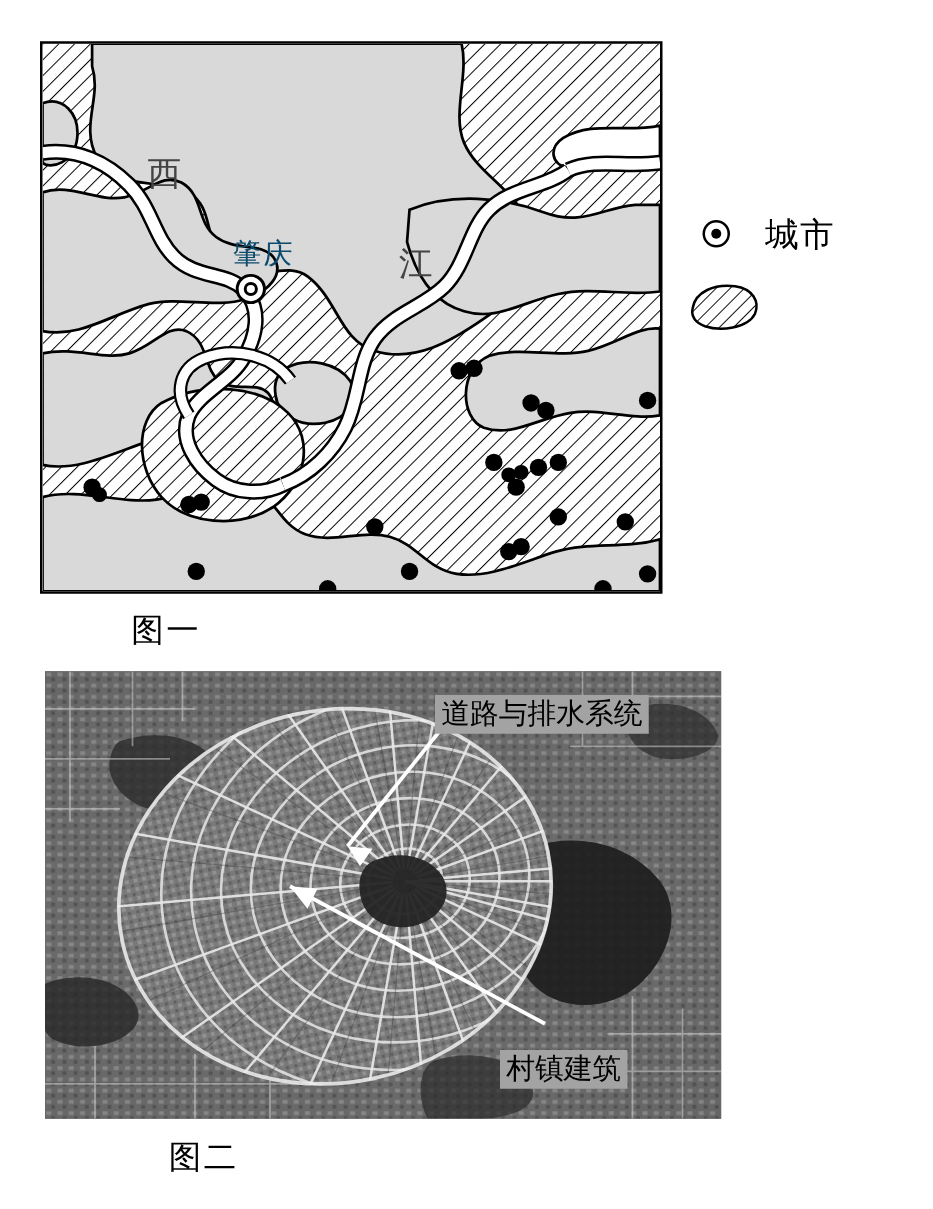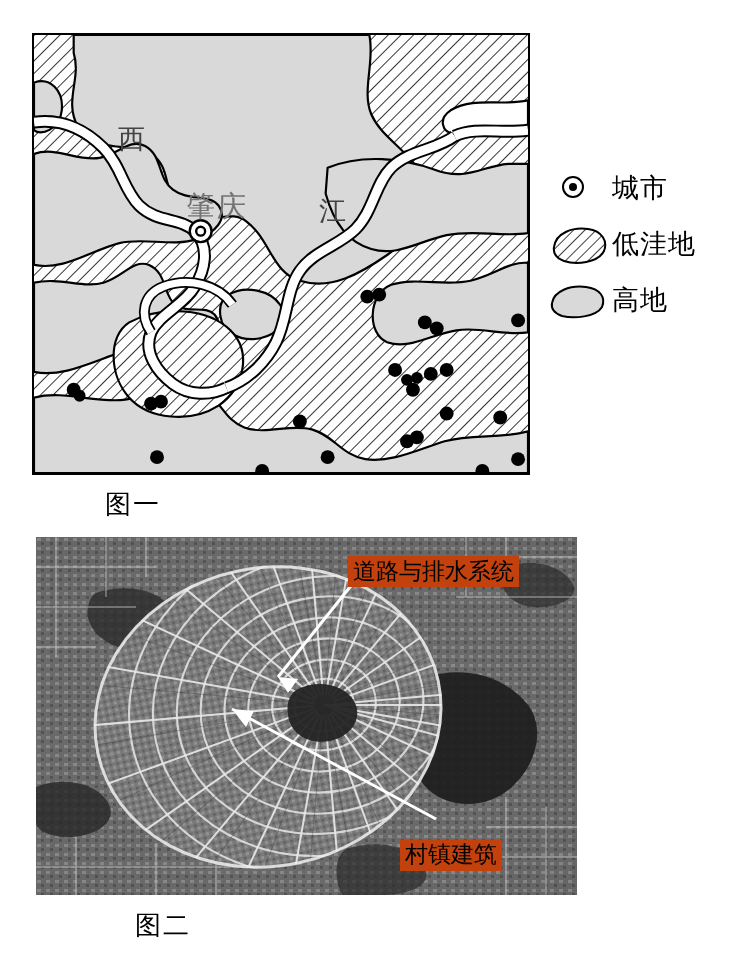"肇庆" div { color: #737373 -> #0c4a6e; font-size: 29px -> 23px }
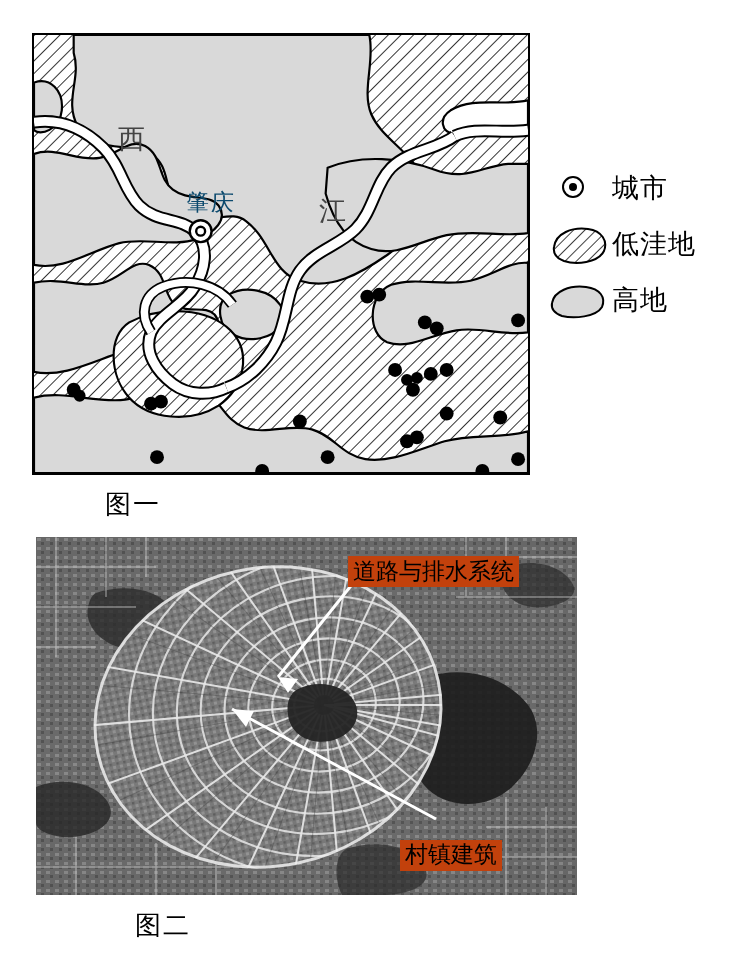"低洼地" div.legend-lbl { html: <div>低洼地</div> -> none }
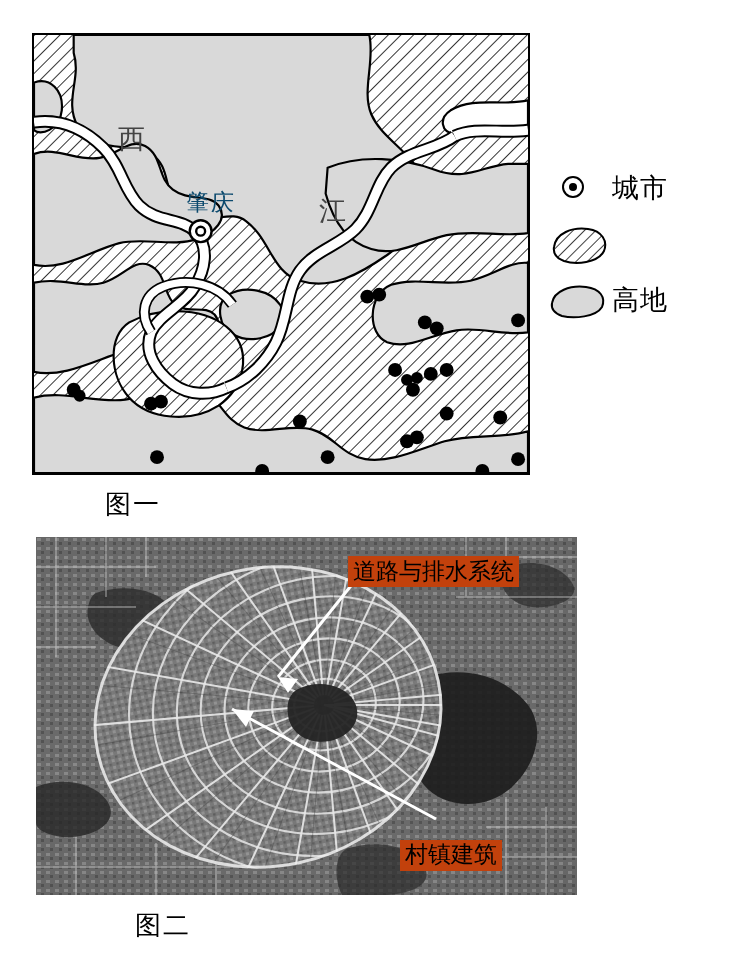"高地" div.legend-row { html: <div> <div> <svg> <path></path> </svg> </div> <div>高地</div> </div> -> none }
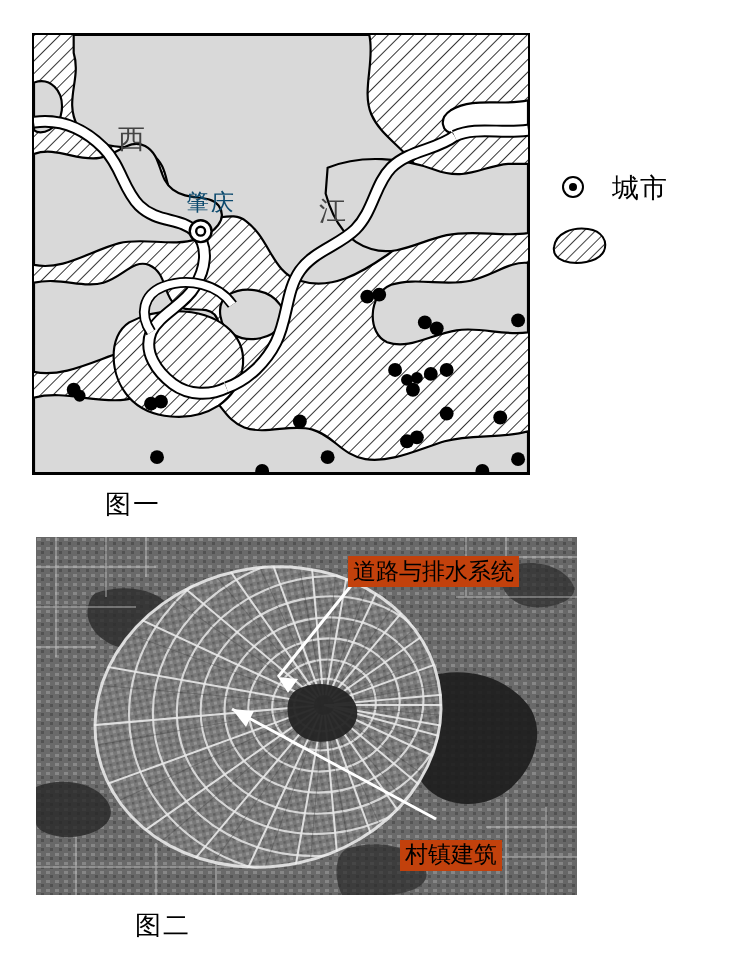"道路与排水系统" .anno { background: #c2410c -> #a3a3a3 }
